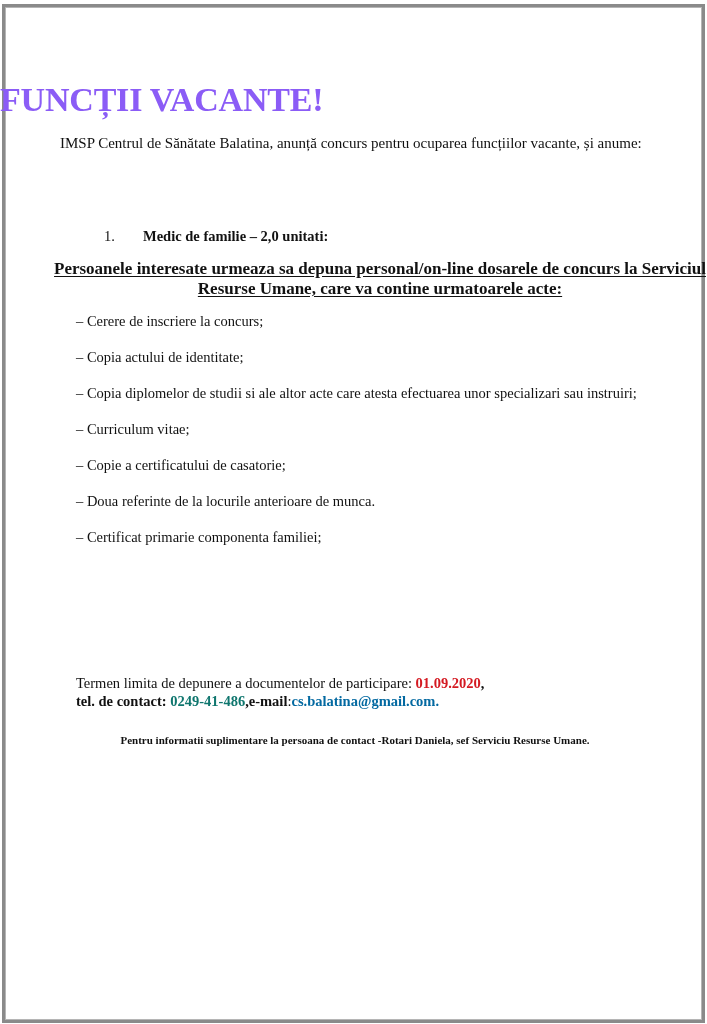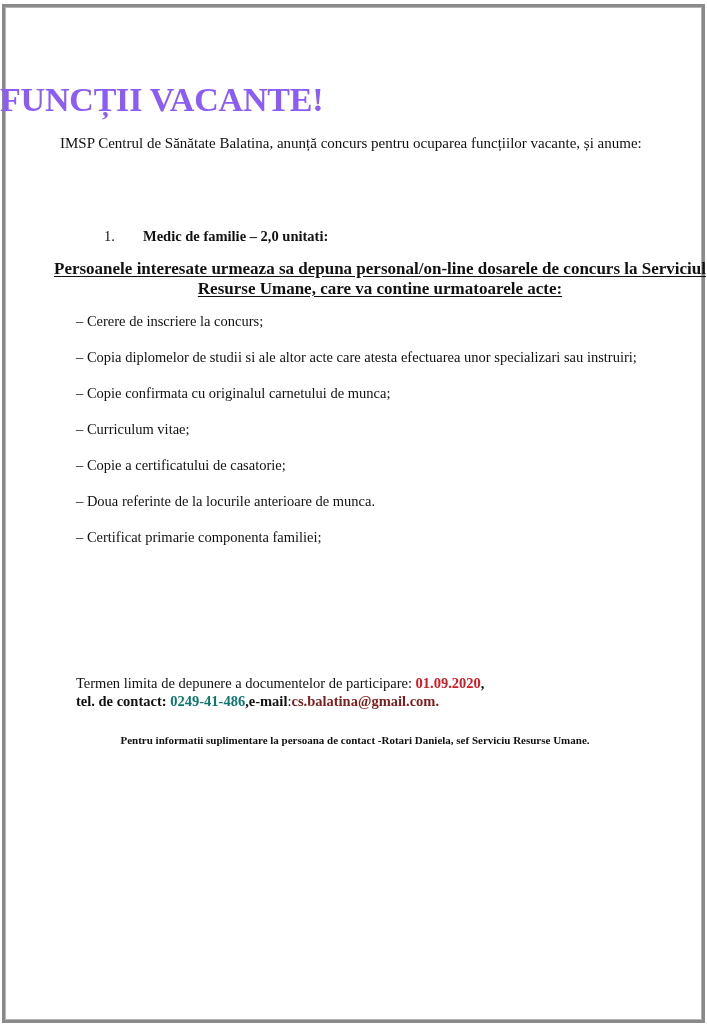"– Copia actului de identitate;" li { html: none -> <li>– Copia actului de identitate;</li> }
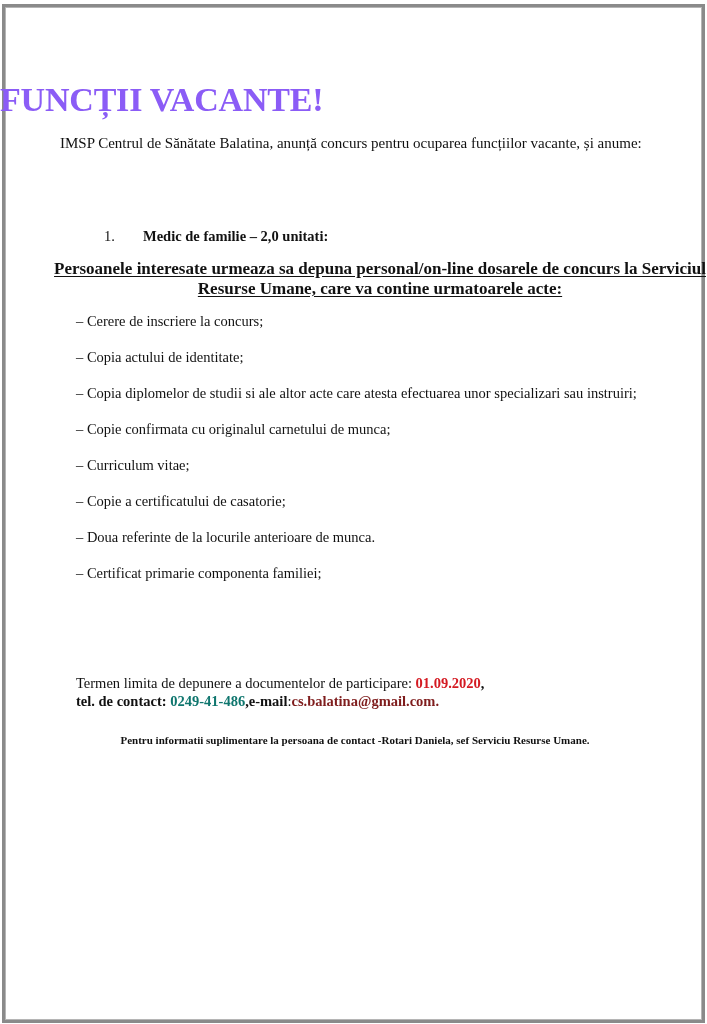"– Copie confirmata cu originalul" li { html: <li>– Copie confirmata cu originalul carnetului de munca;</li> -> none }
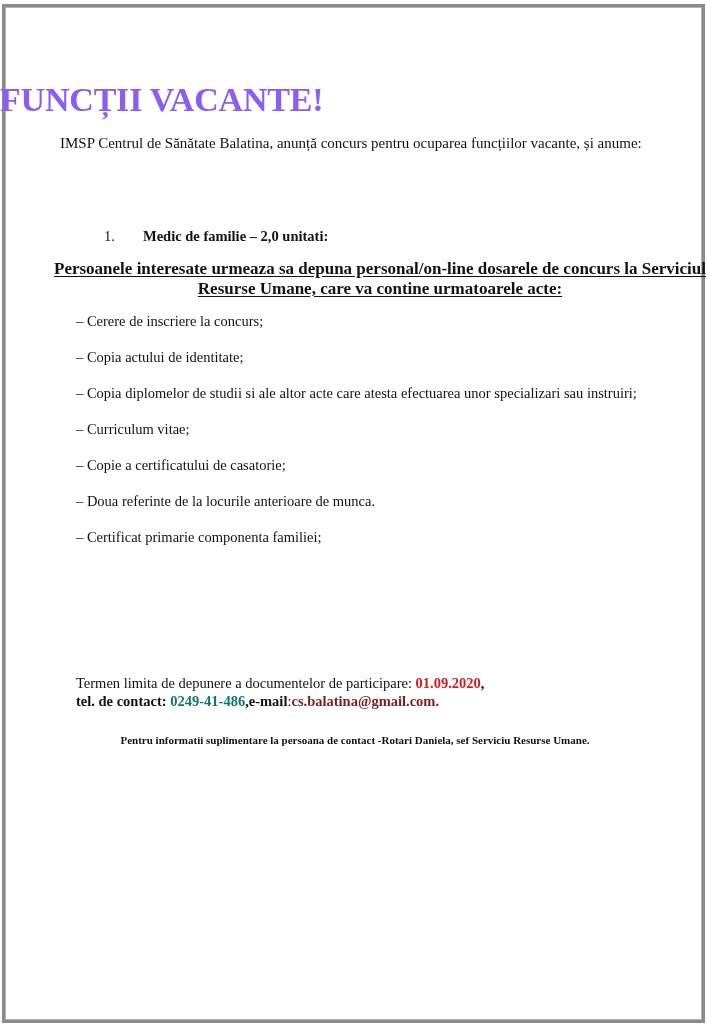"cs.balatina@gmail.com." .contact .email { color: #7f1d1d -> #0369a1 }
